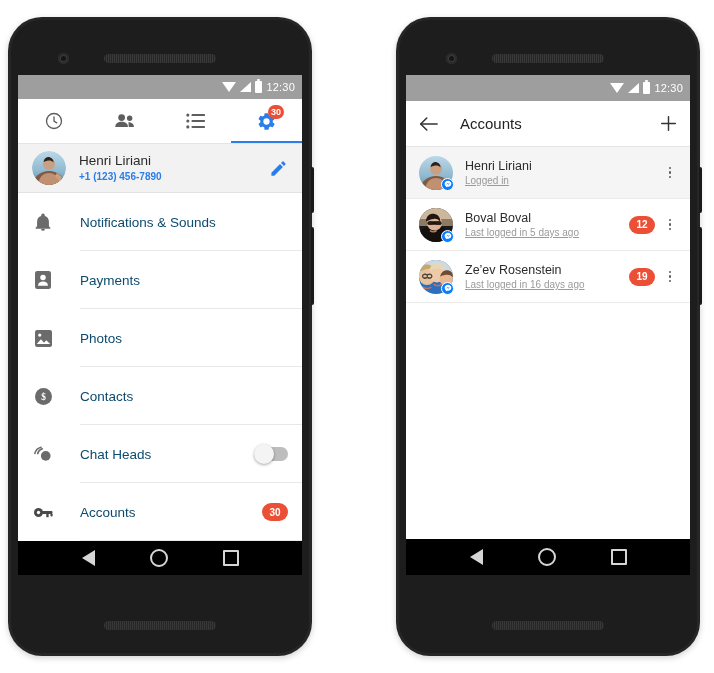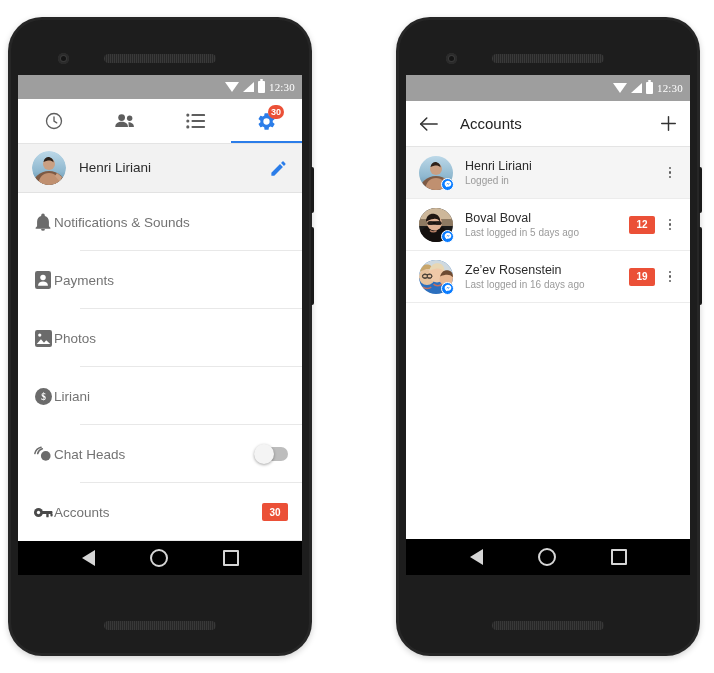"12:30" .statusbar { font-family: Liberation Serif, serif -> none }
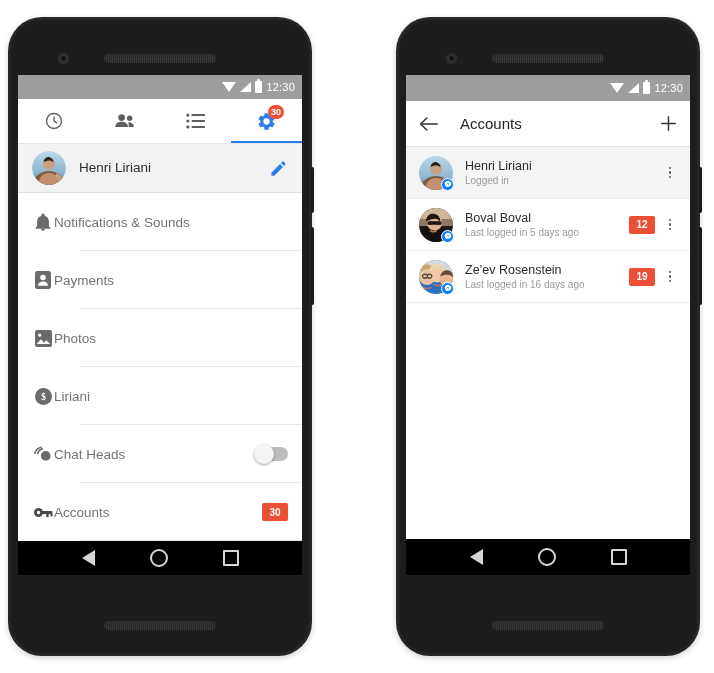"+1 (123) 456-7890" div.profile-phone { html: none -> <div>+1 (123) 456-7890</div> }
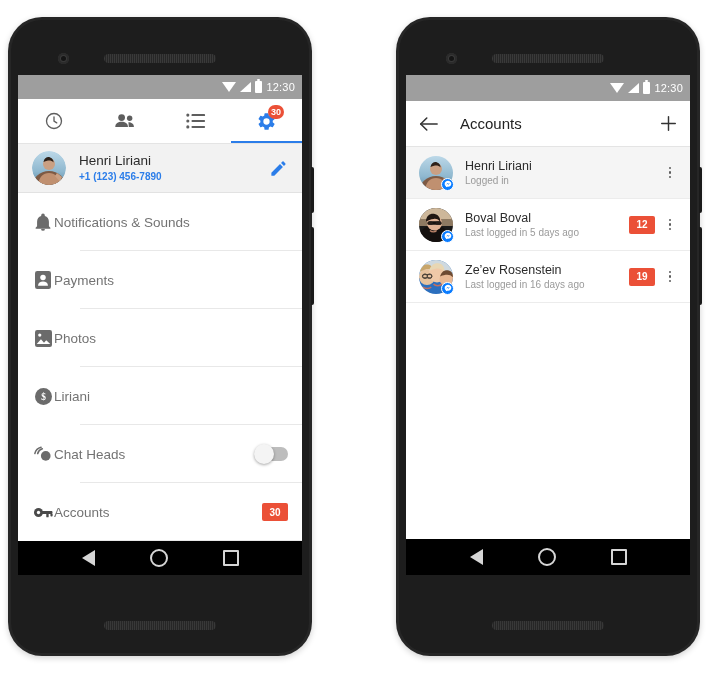"Logged in" .acct-sub { text-decoration: none -> underline }
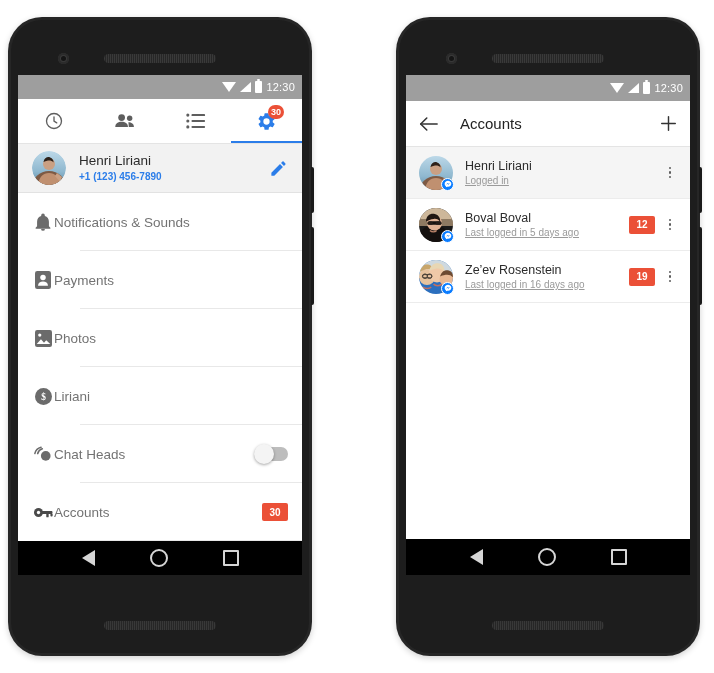"Notifications & Sounds" .setting-label { color: #737373 -> #0c4a6e; margin-left: none -> 26px }
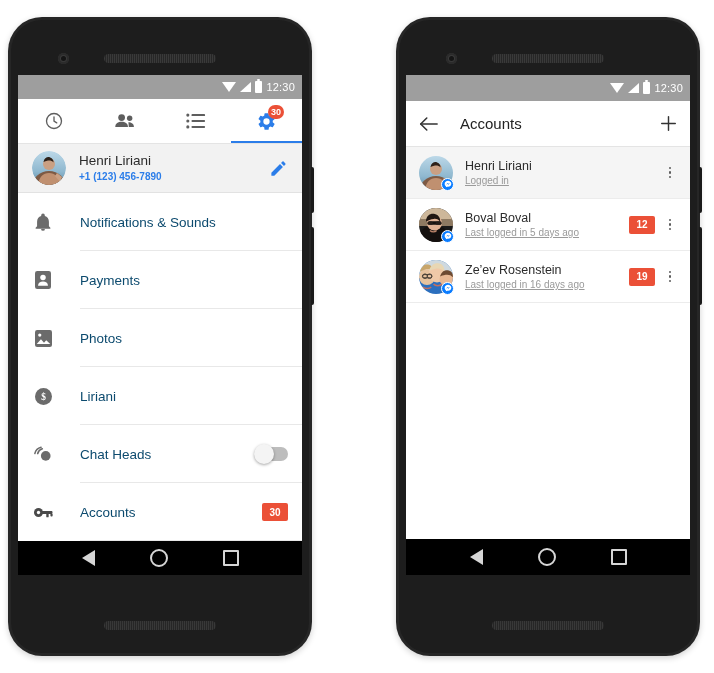"12" .pill-badge { border-radius: 2px -> 9px }
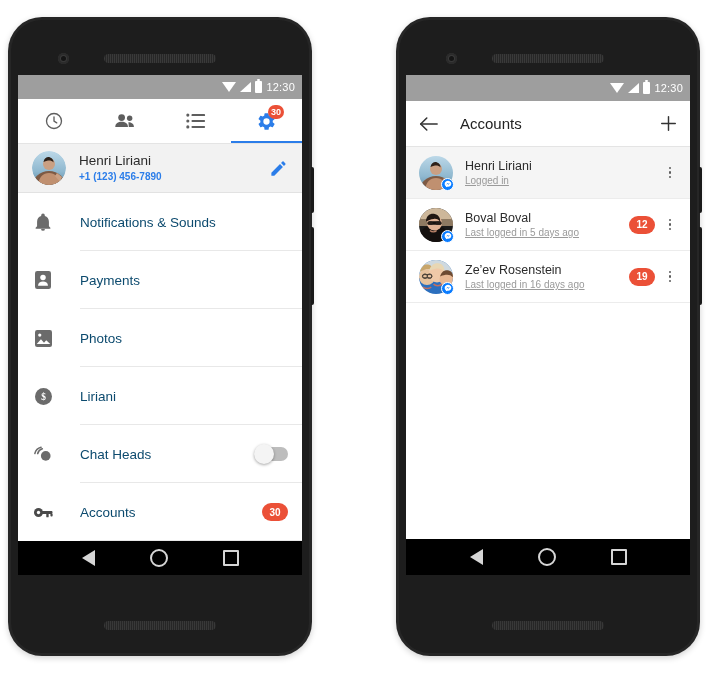"Liriani" div.setting-label { text: Liriani -> Contacts }
